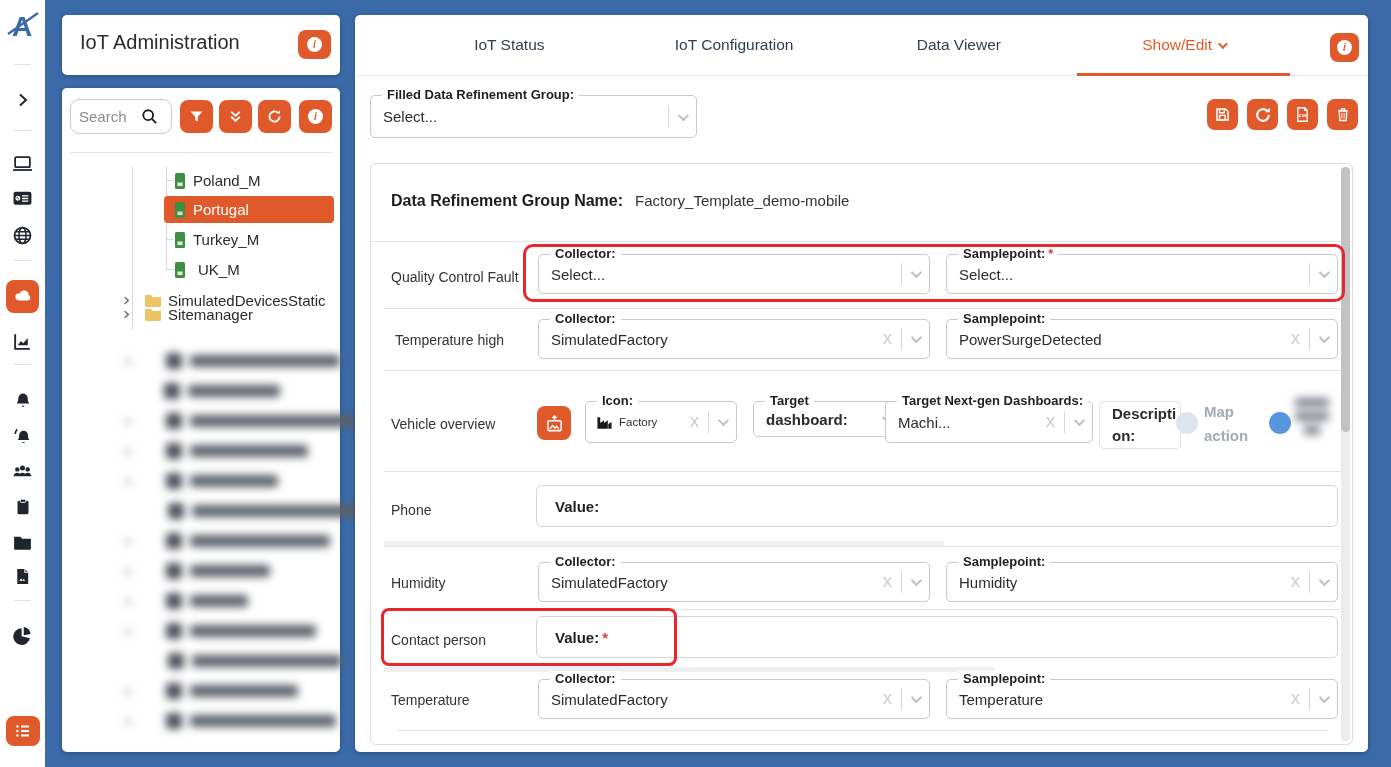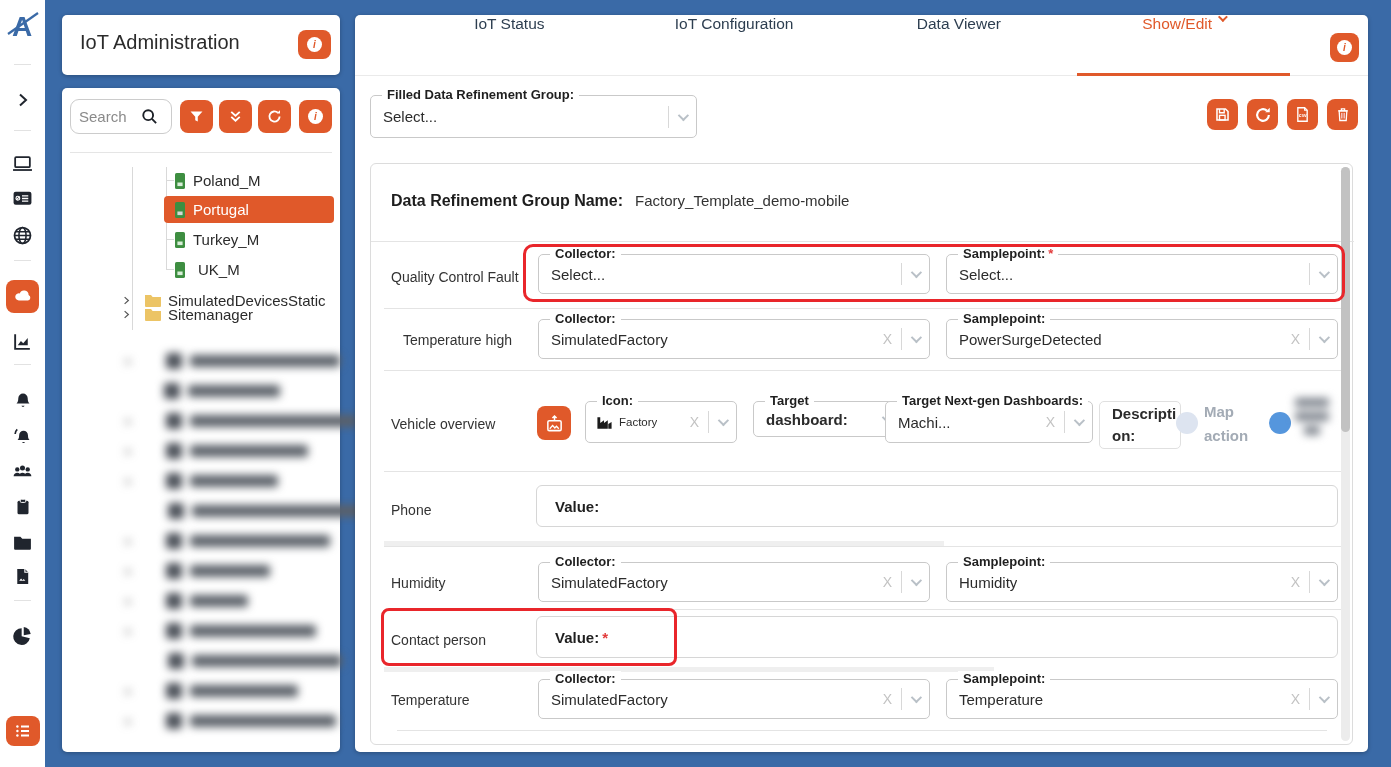"IoT Status" .tab { align-items: none -> center }
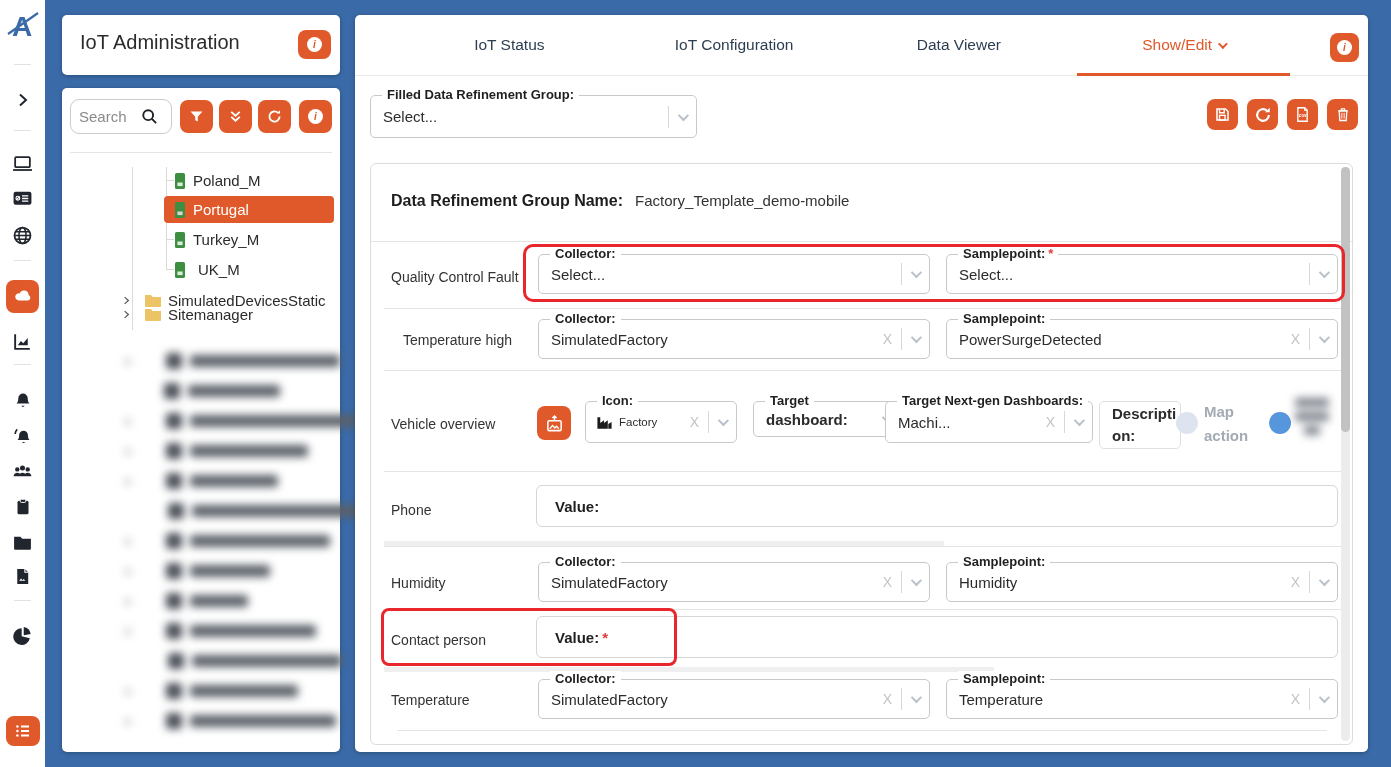"Temperature high" div.row-label { left: 32px -> 24px }
